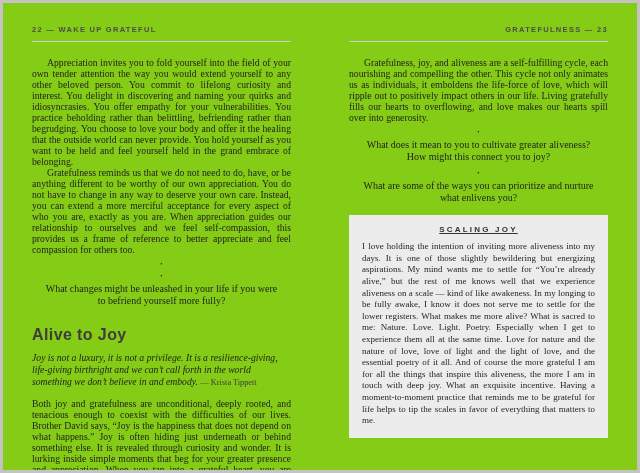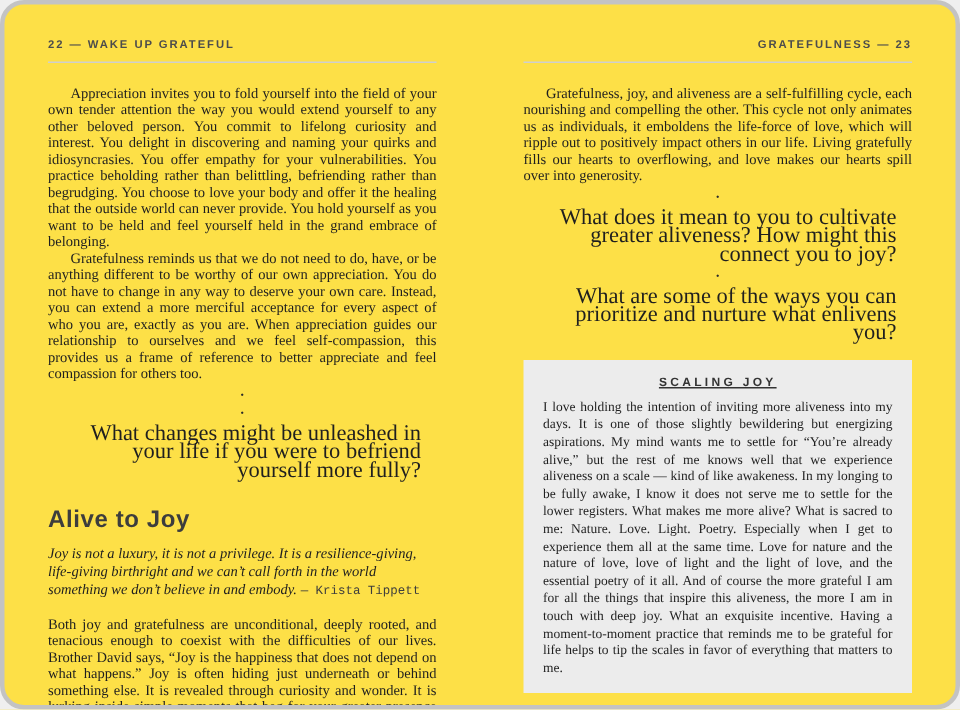"22 — WAKE UP GRATEFUL" .spread { background: #fde047 -> #84cc16; border-radius: 16px -> 0 }
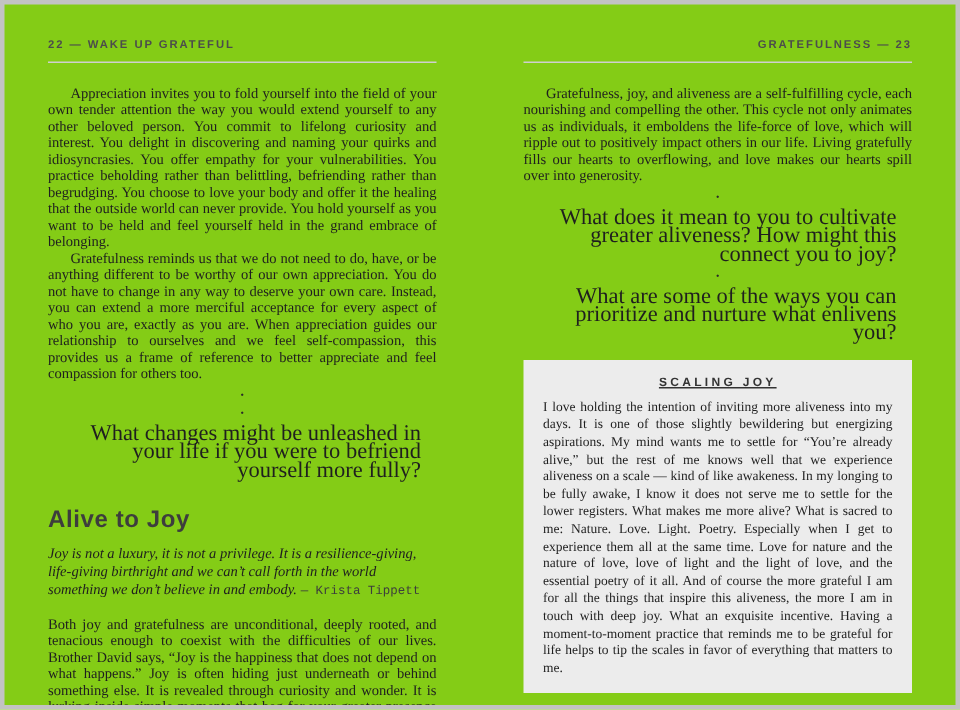"What does it mean to" .question { font-size: 15px -> 10px; text-align: right -> center }
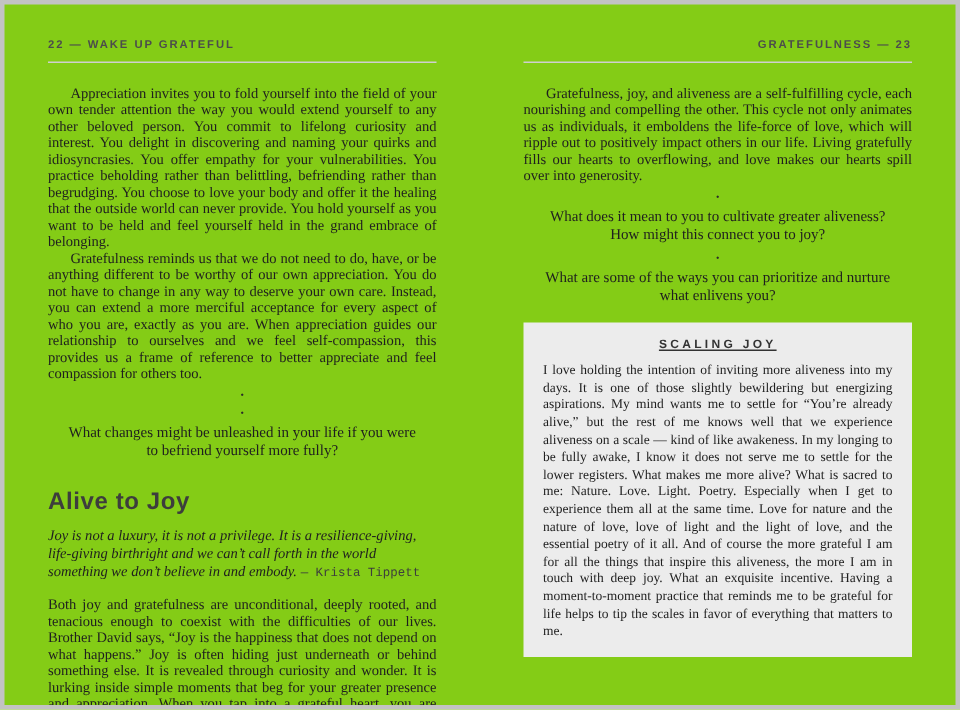"— Krista Tippett" .quote .attribution { font-family: Liberation Mono, monospace -> Liberation Serif, serif }
